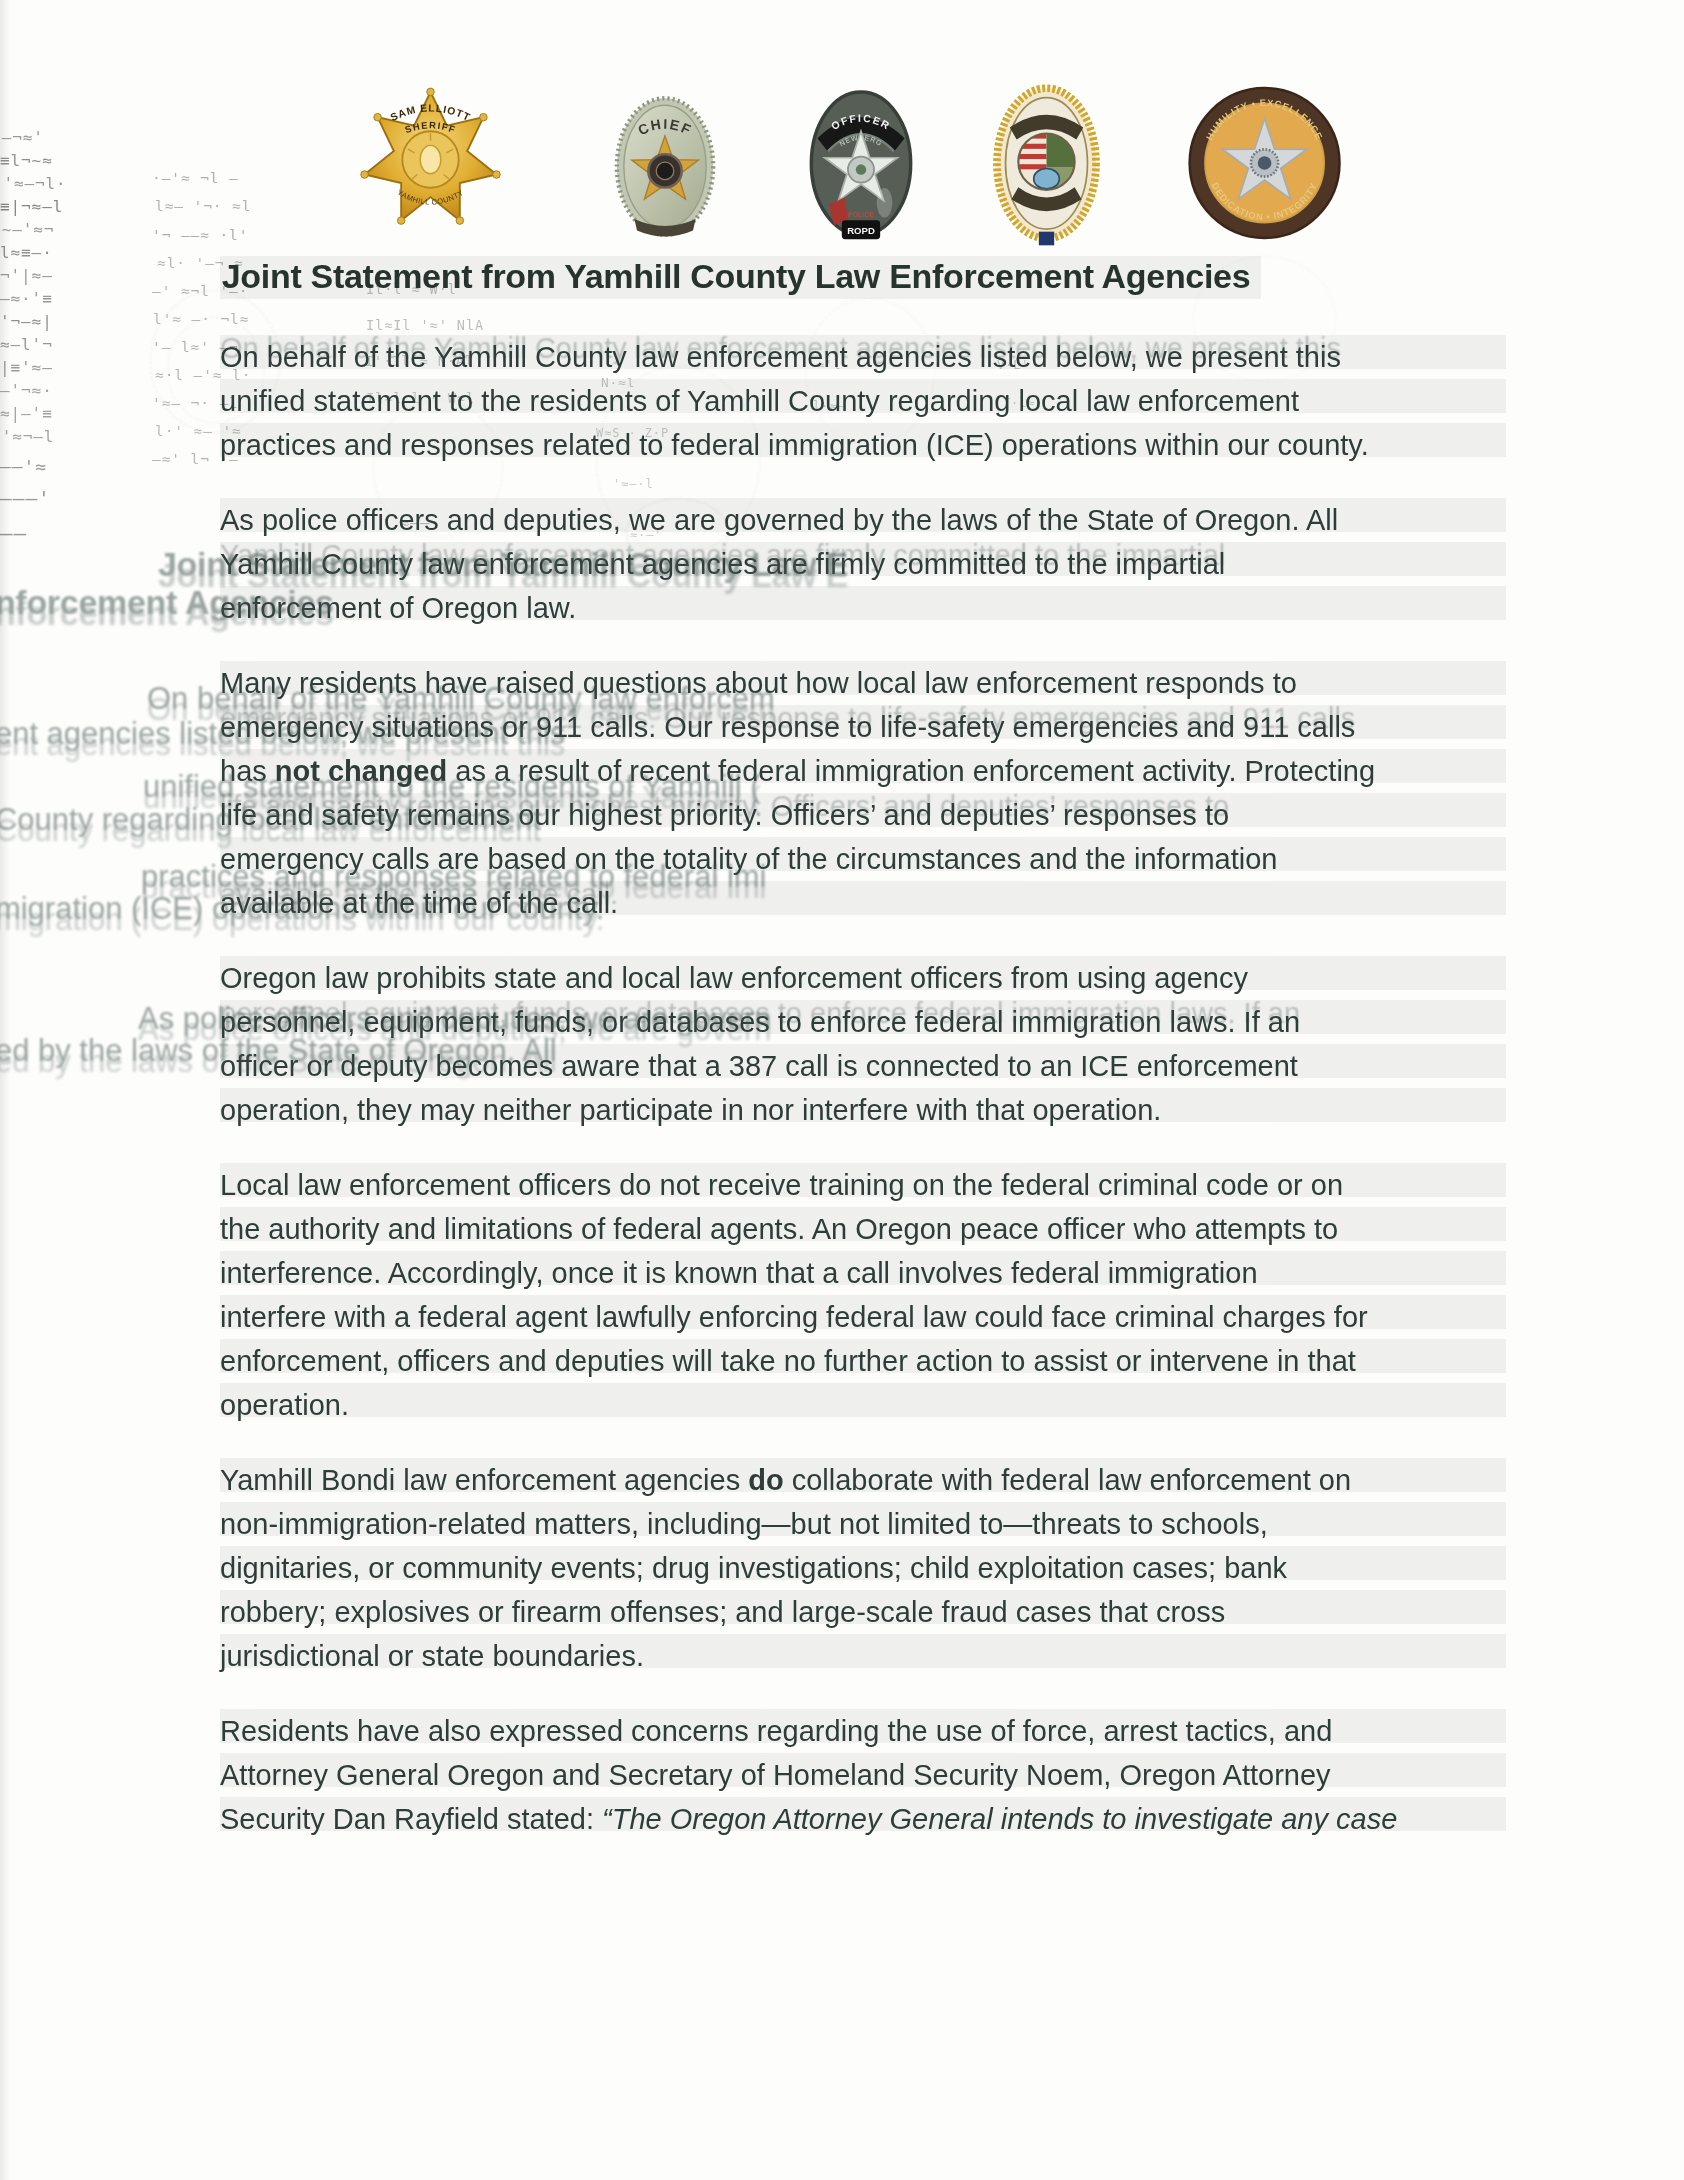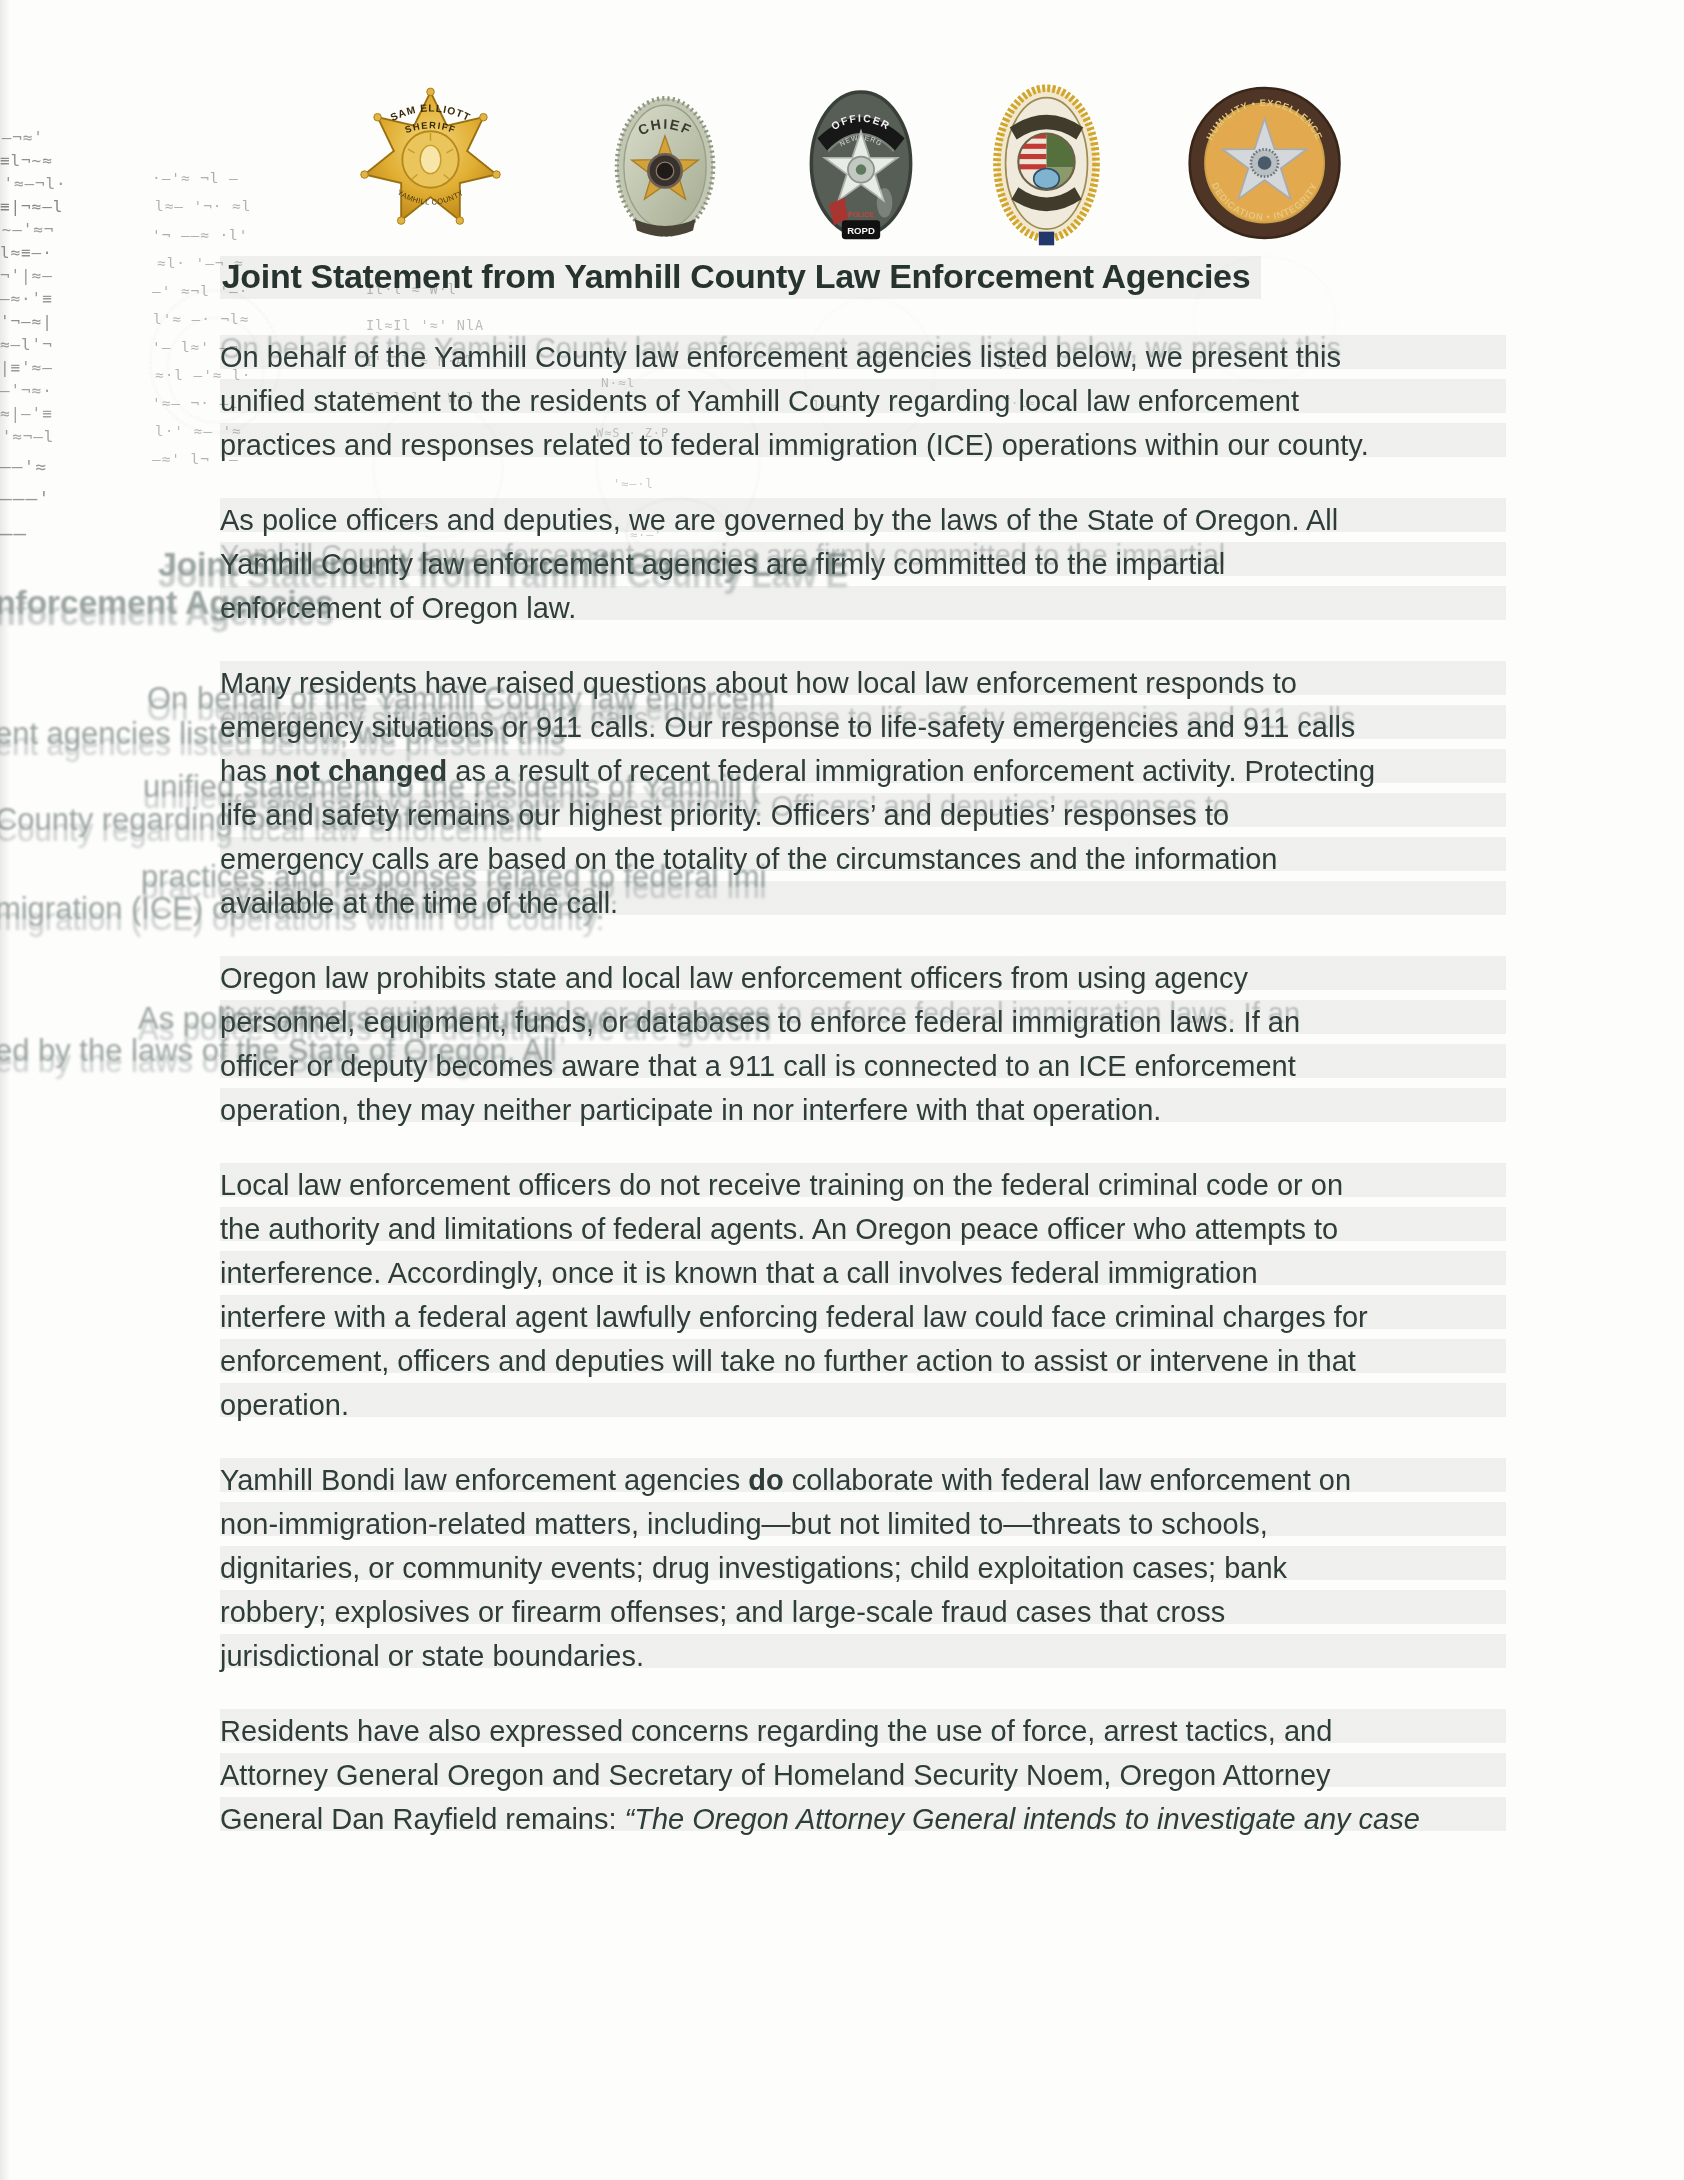"officer or deputy becomes aware" span { text: 911 -> 387 }
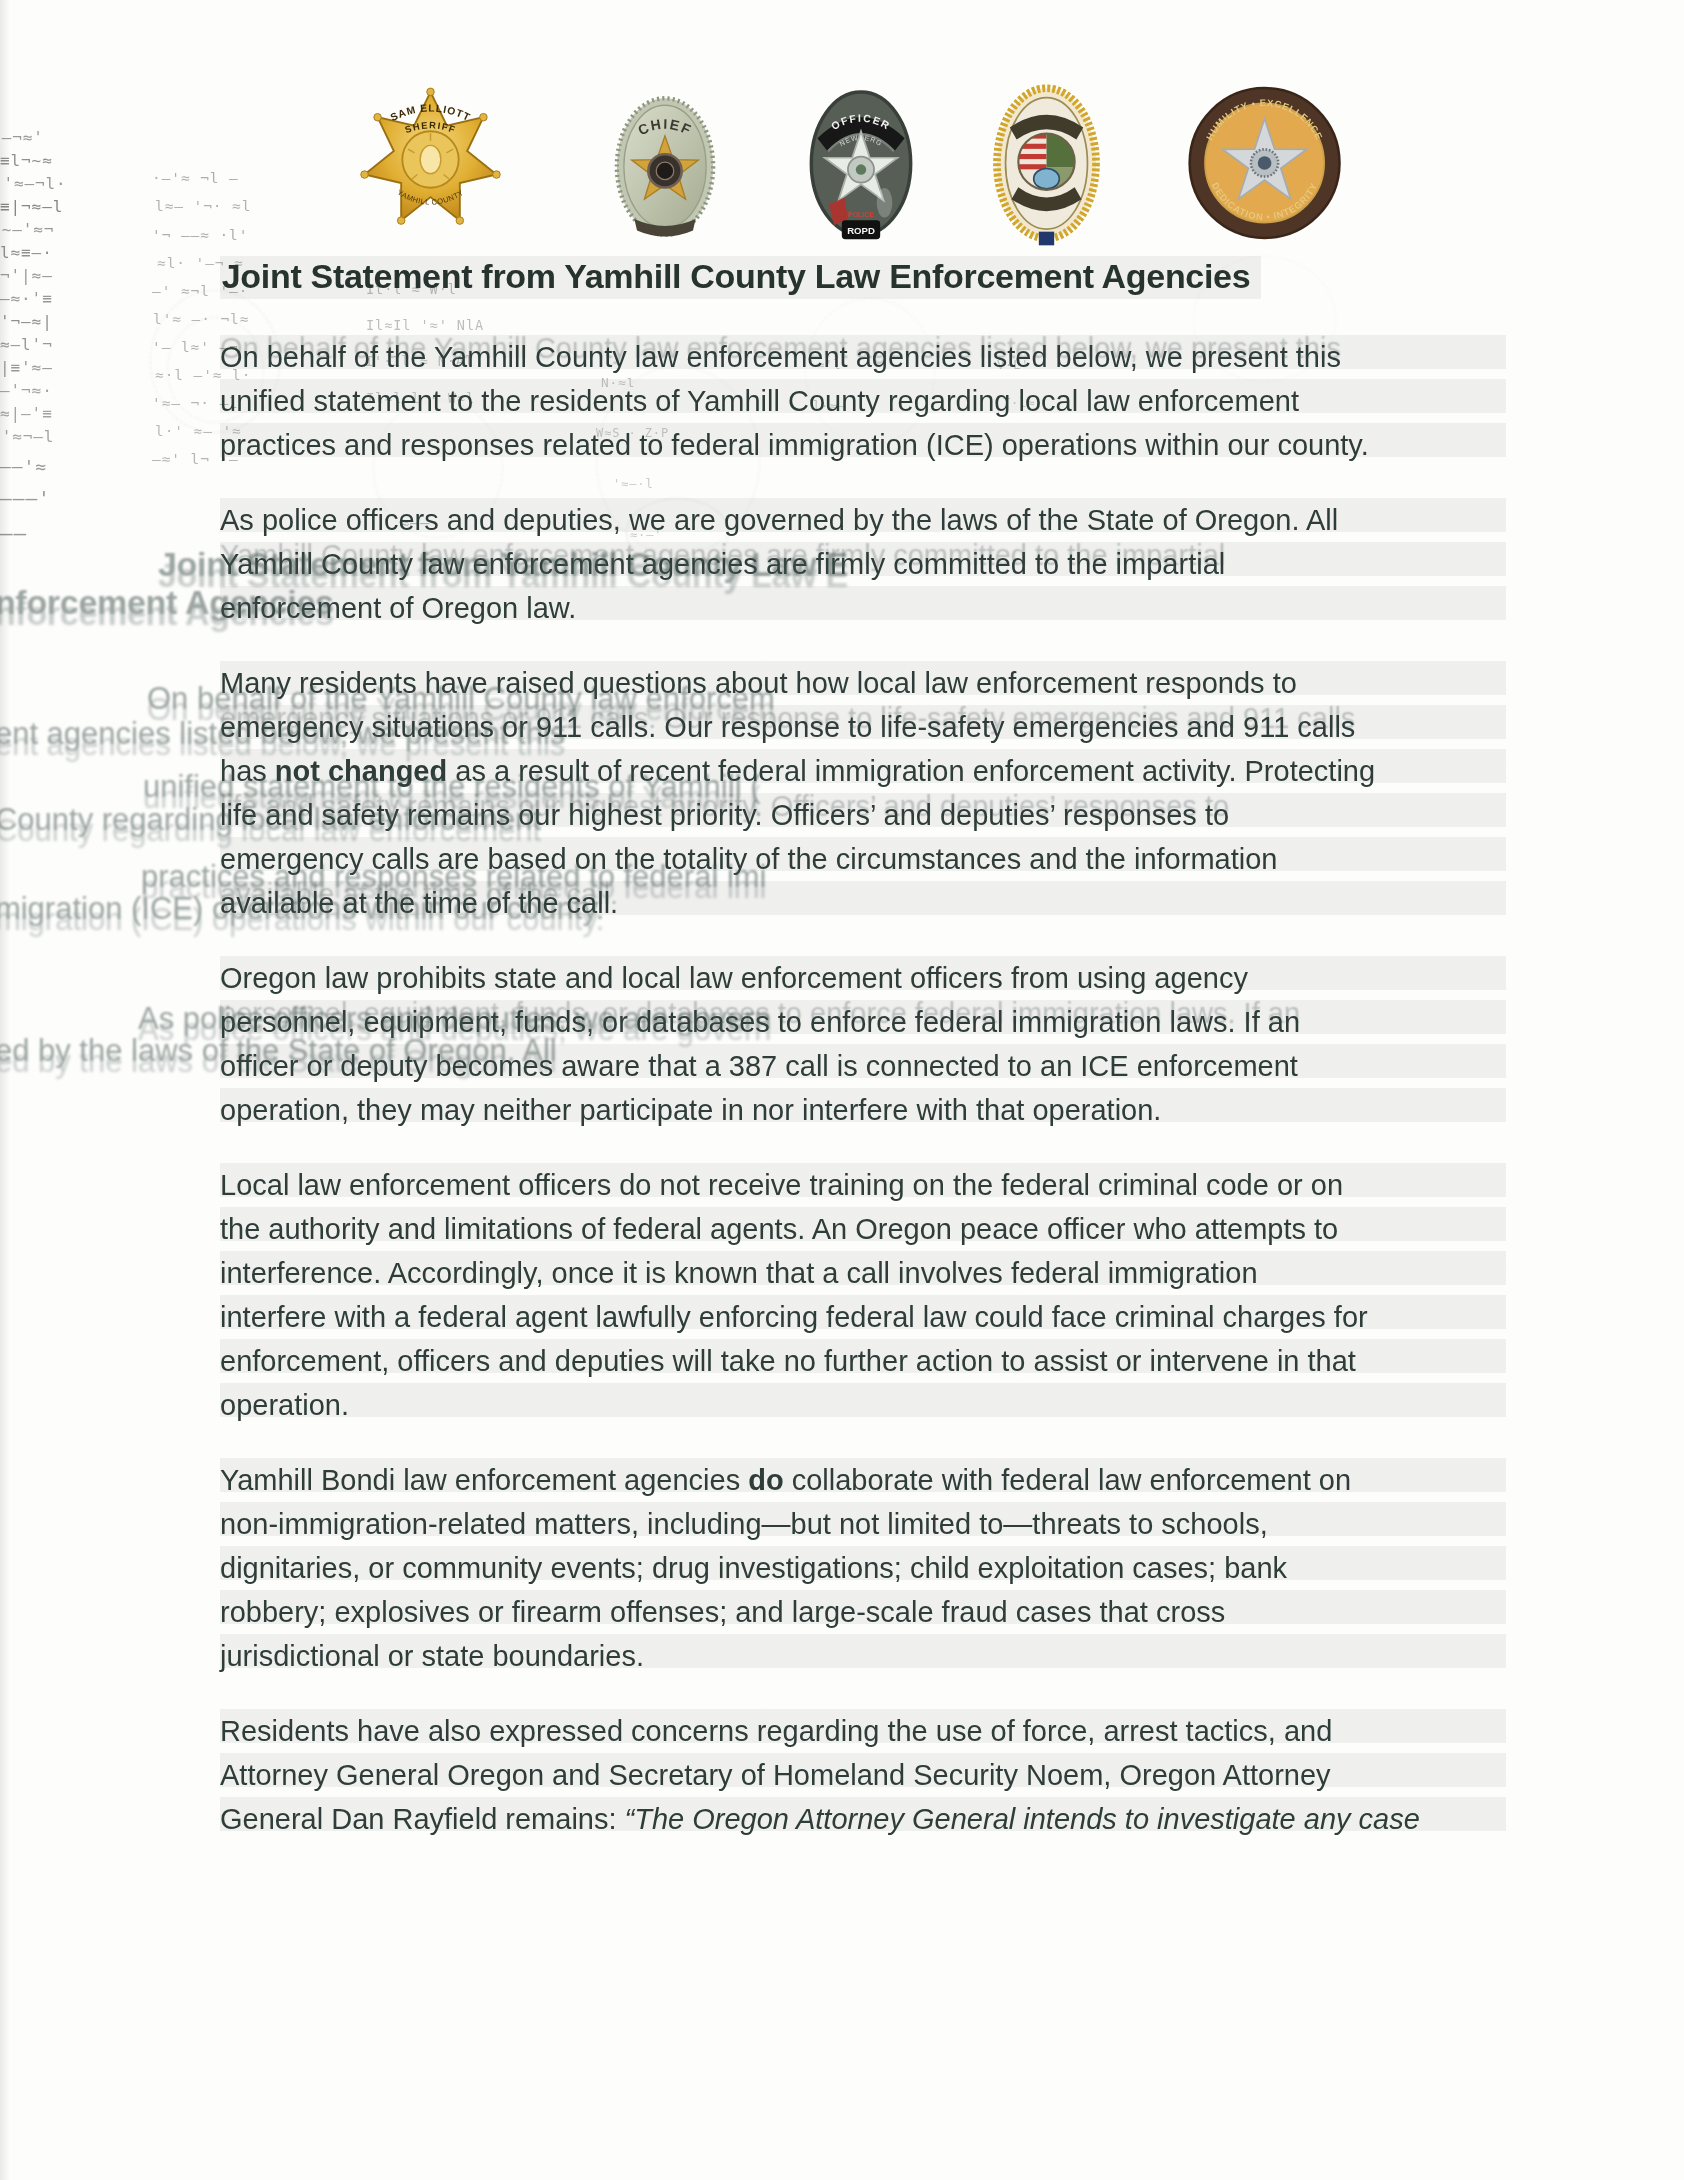"General Dan Rayfield remains:" span { text: General Dan Rayfield remains -> Security Dan Rayfield stated }
